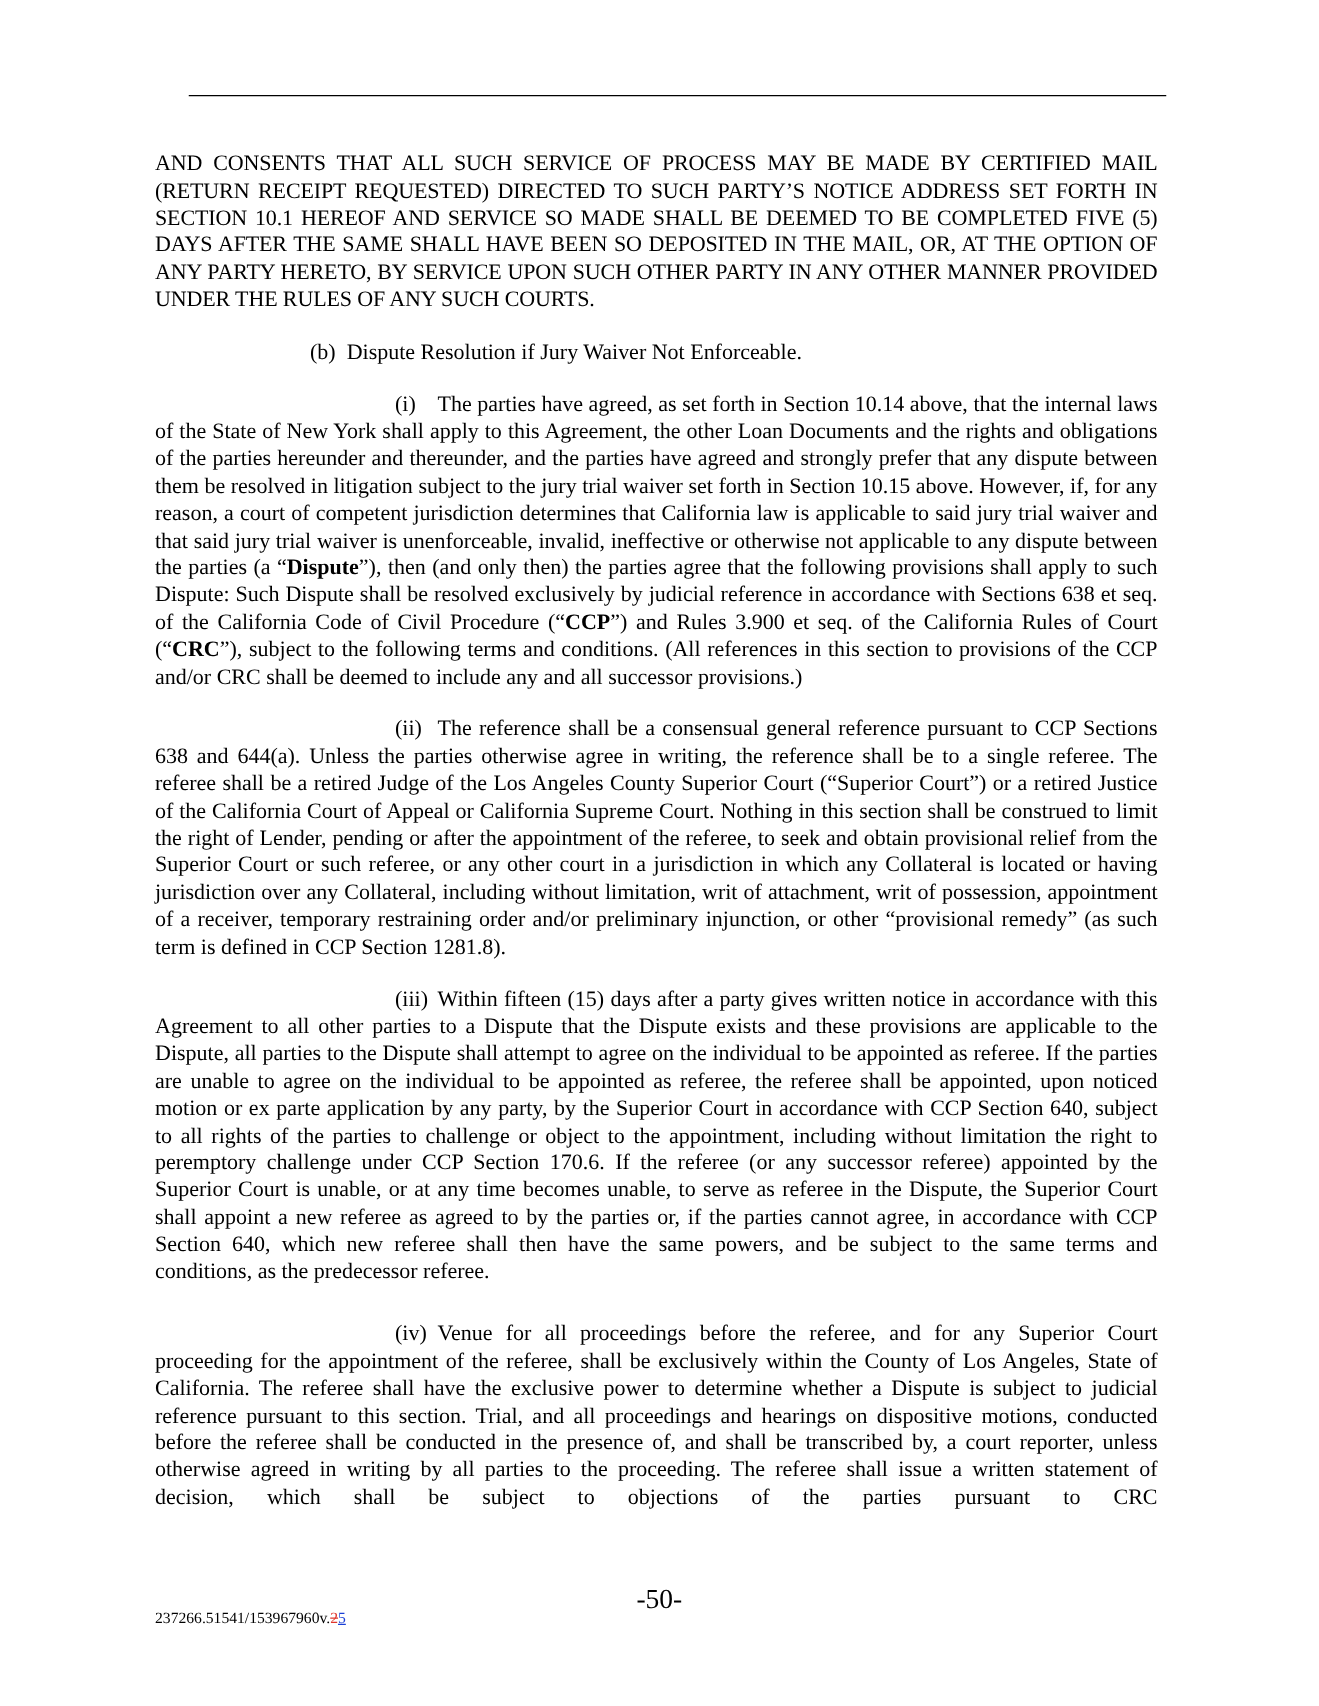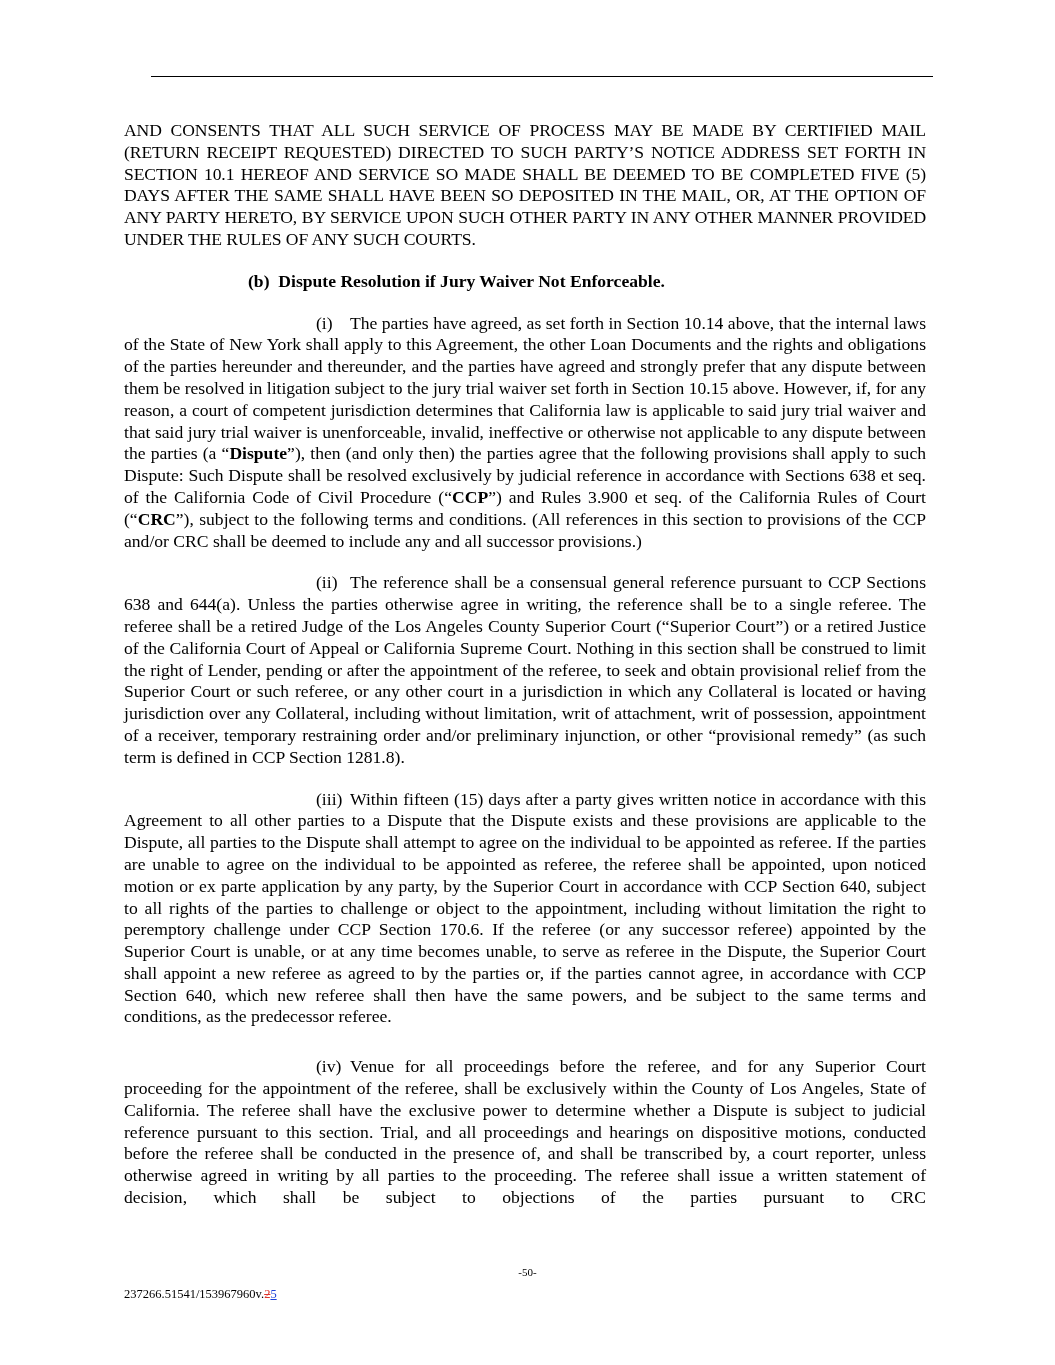"(b) Dispute Resolution if Jury" .heading-b { font-weight: bold -> none }
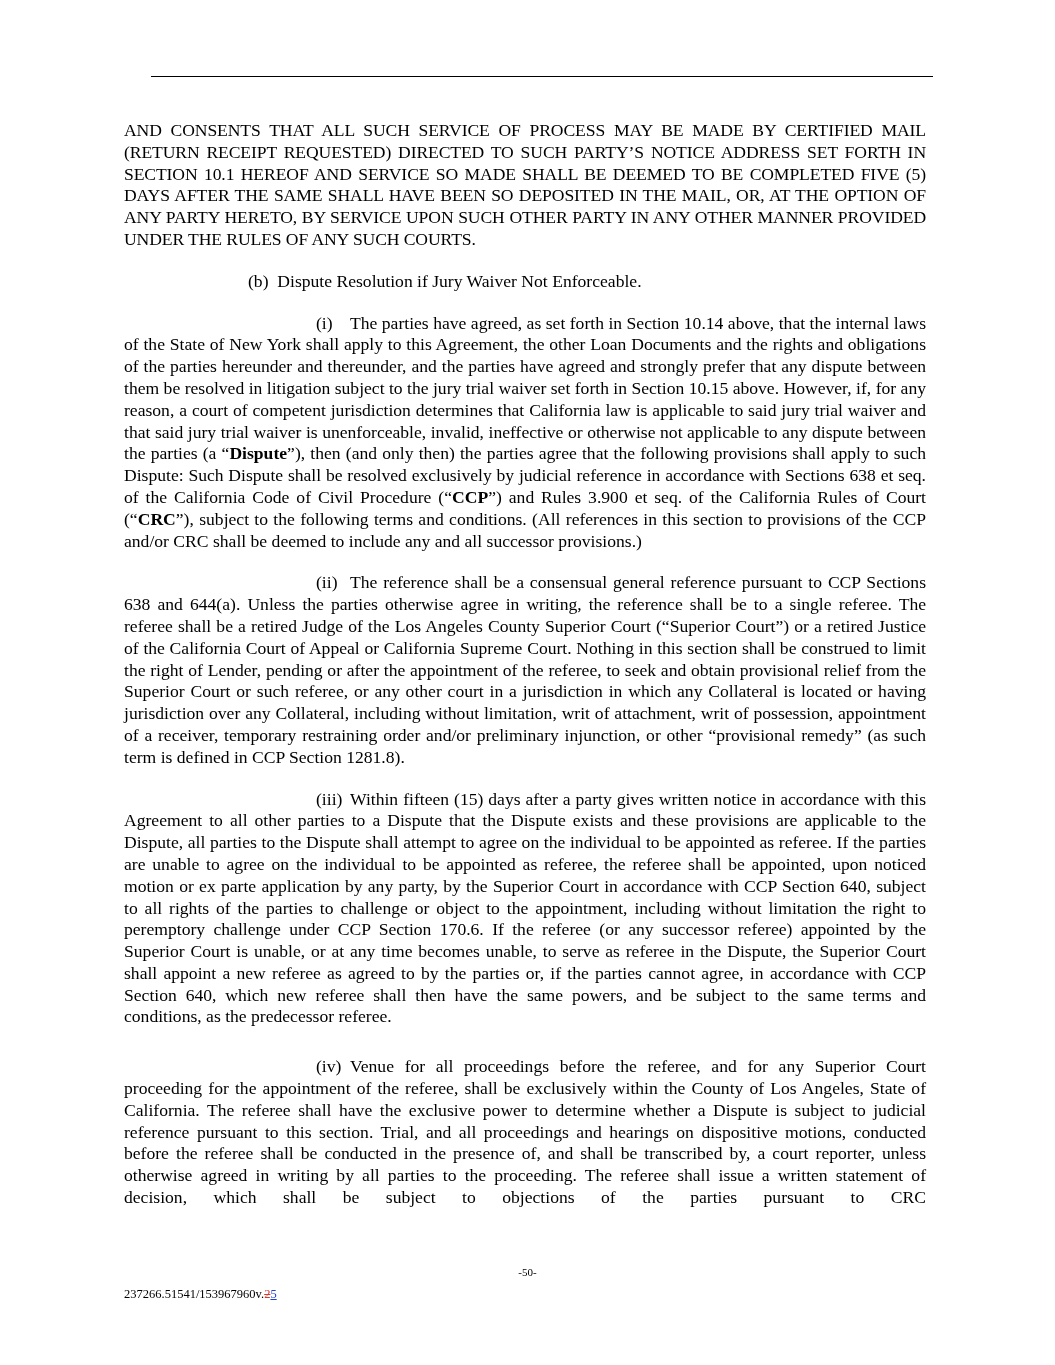"-50-" .page-number { font-size: 11px -> 22px }
